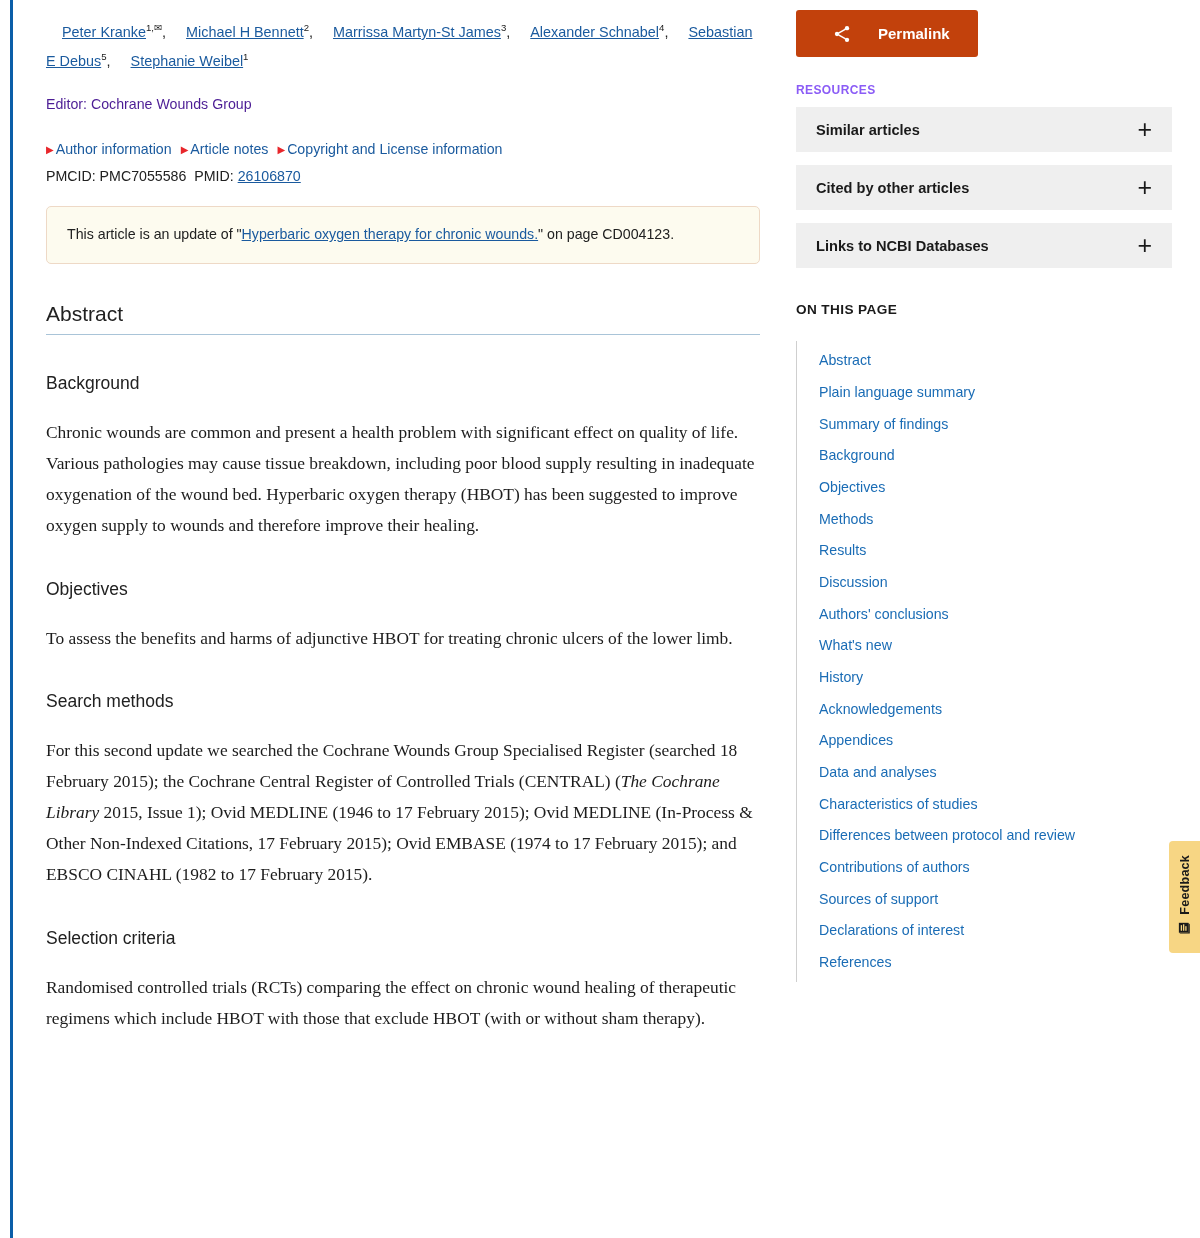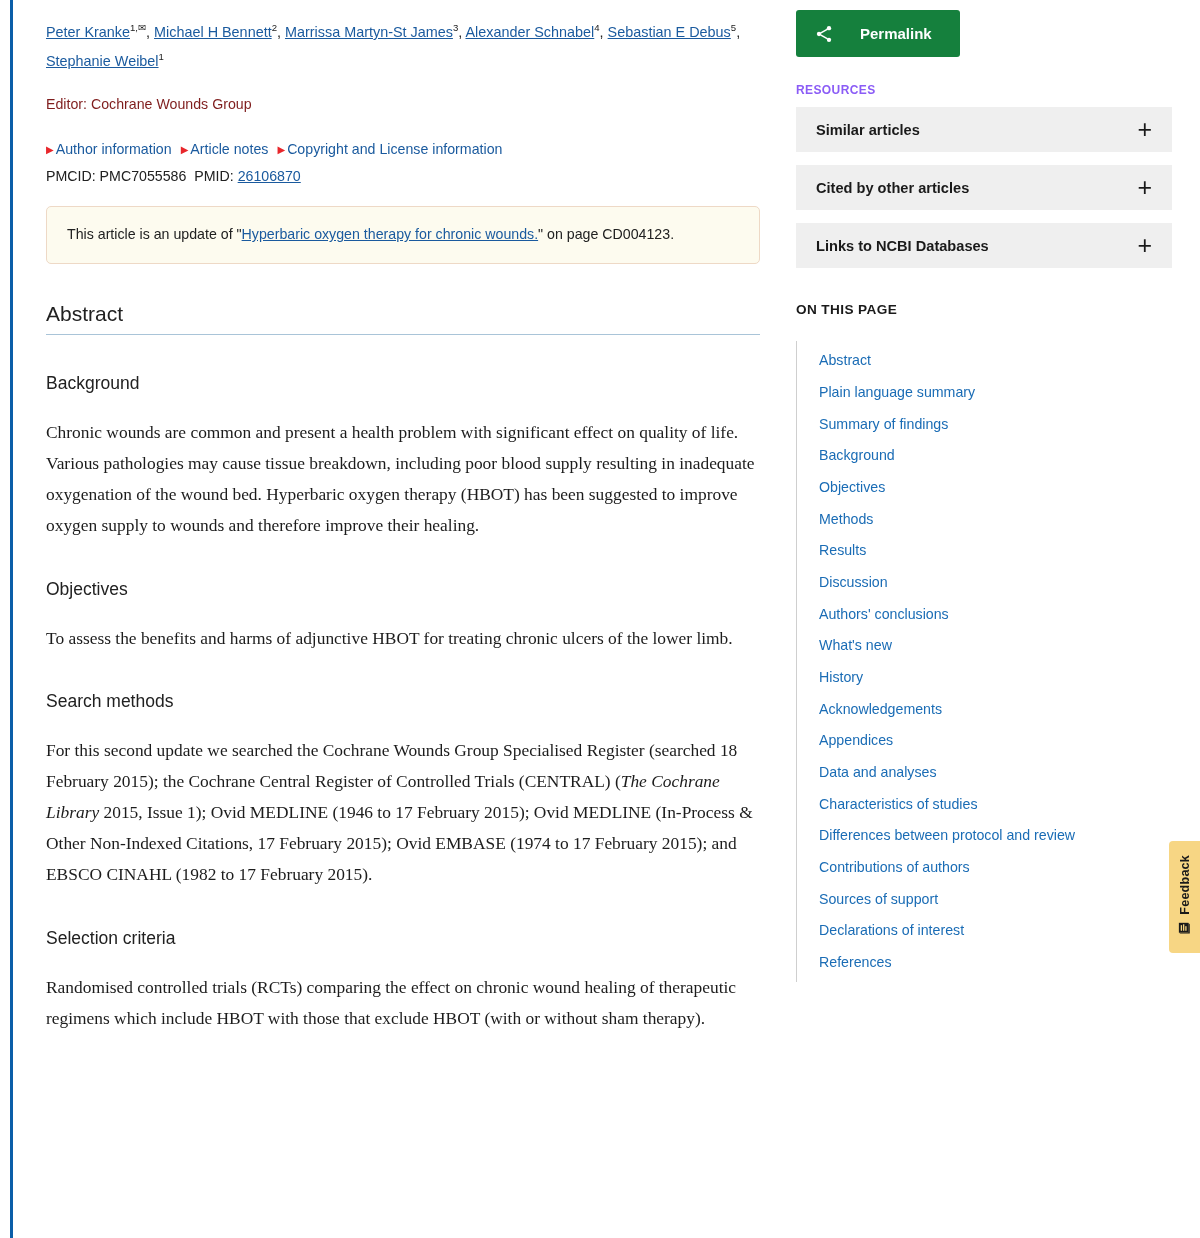"Peter Kranke" .authors a { margin-left: none -> 16px }
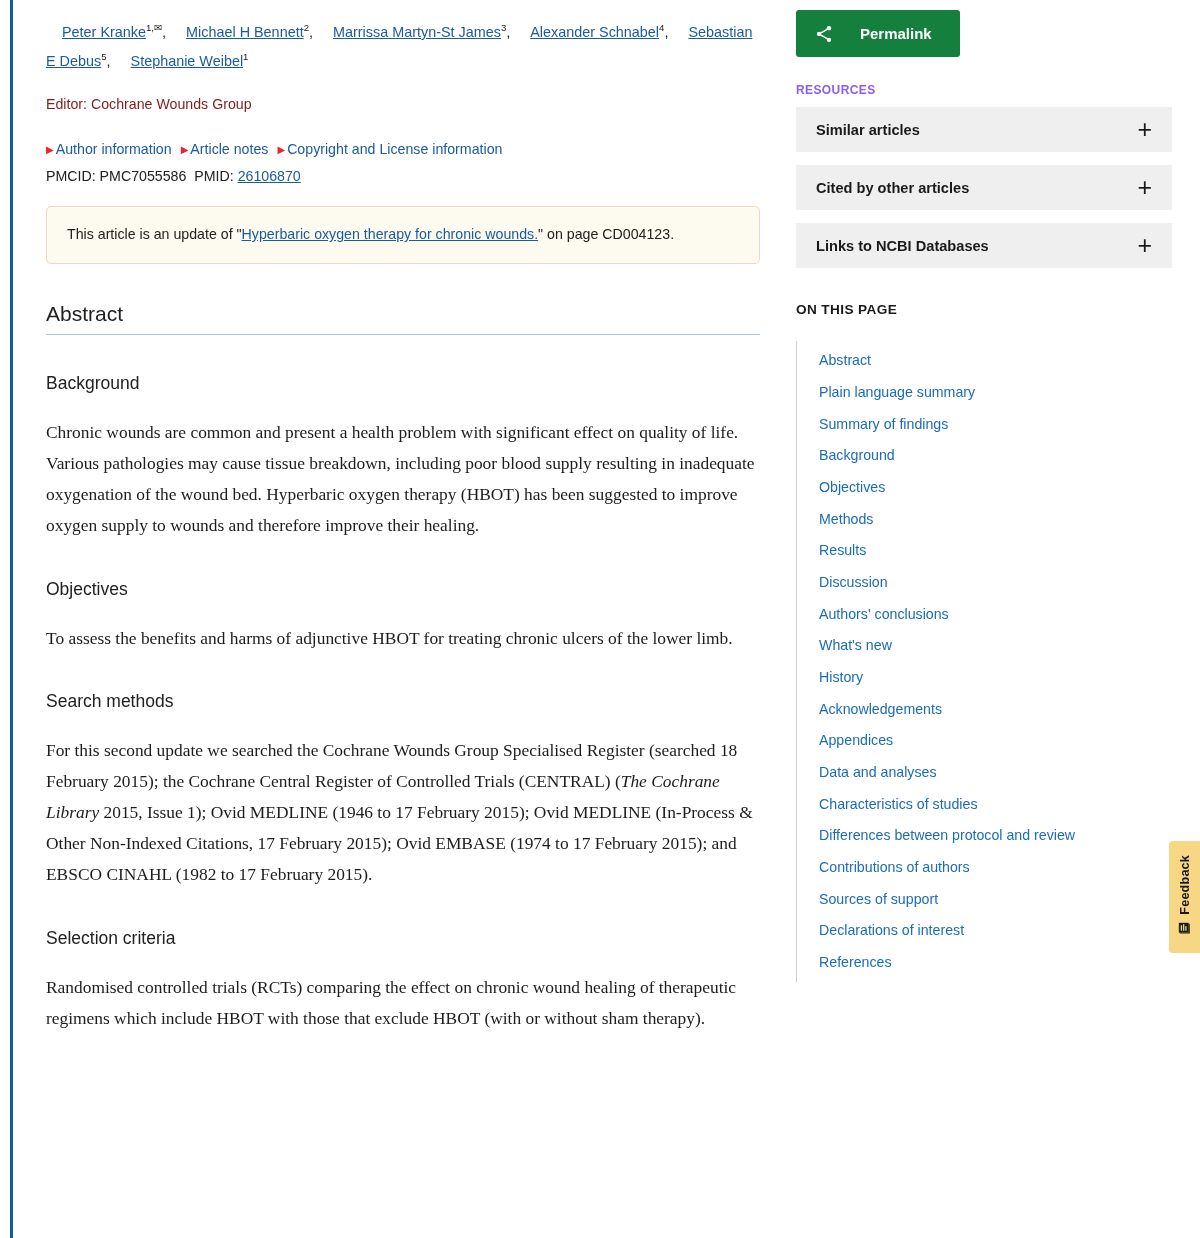"Permalink" .permalink-btn { background: #15803d -> #c2410c; padding: 0 28px 0 18px -> 0 28px 0 36px }
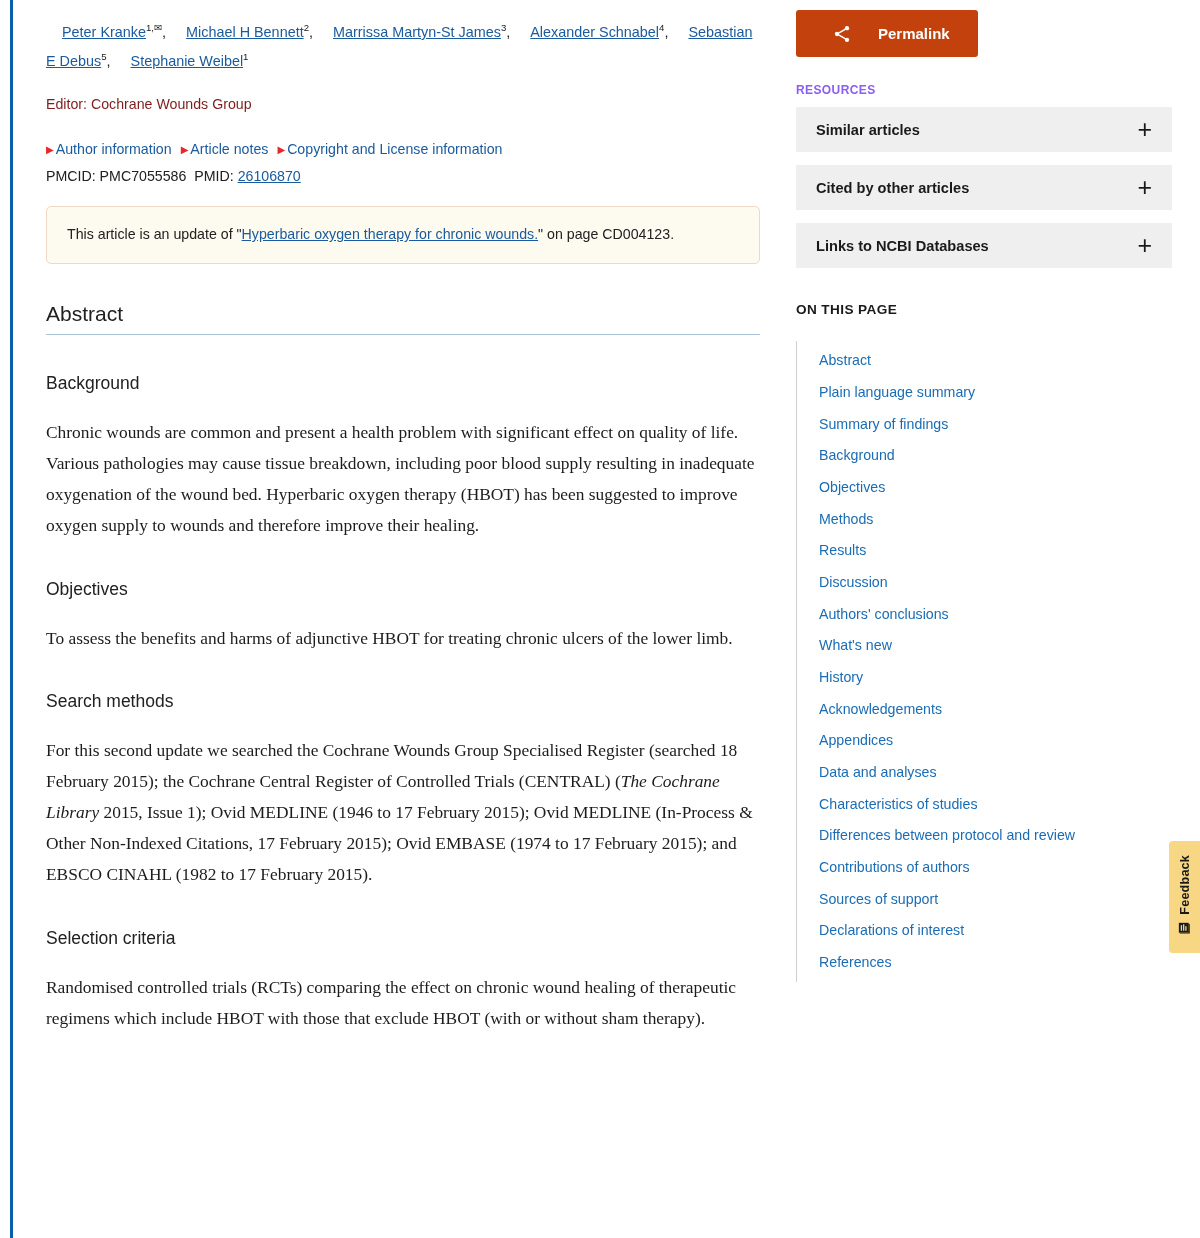"Editor: Cochrane Wounds Group" .editor-line { color: #7f1d1d -> #4c1d95 }
